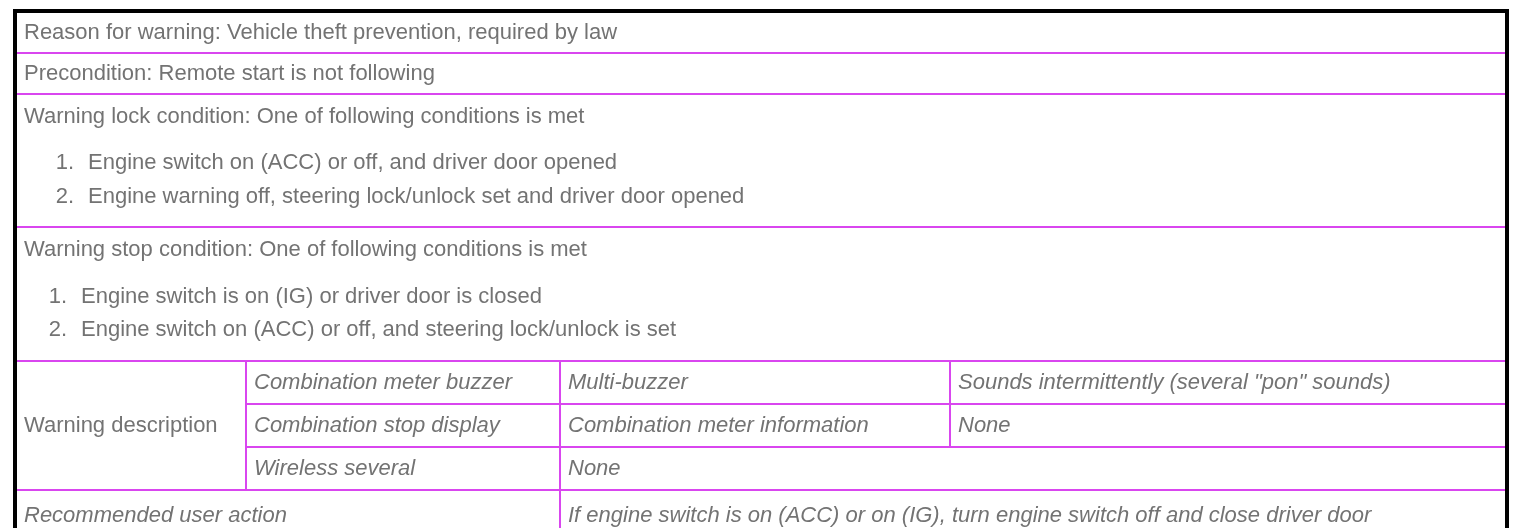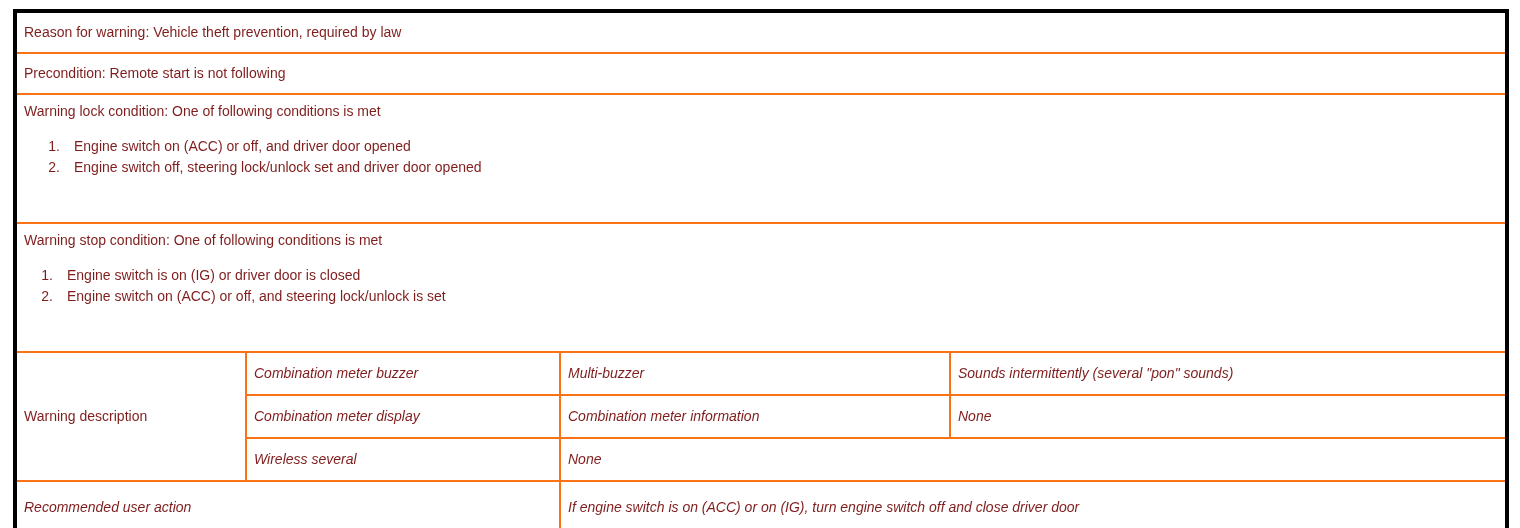"Reason for warning: Vehicle theft" .spec-table td { border: 2px solid #f97316 -> 2px solid #d946ef; color: #7f1d1d -> #737373; font-size: 14px -> 22px }
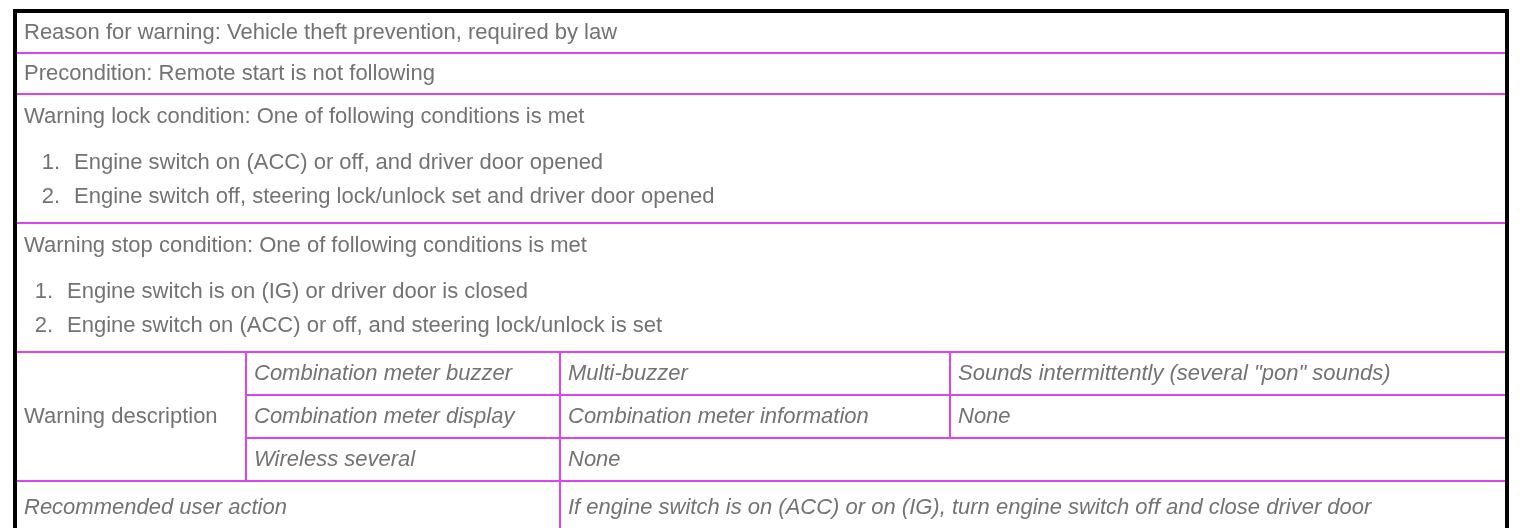"1. Engine switch on (ACC)" ol.cond-list { margin: 0 -> 14px }
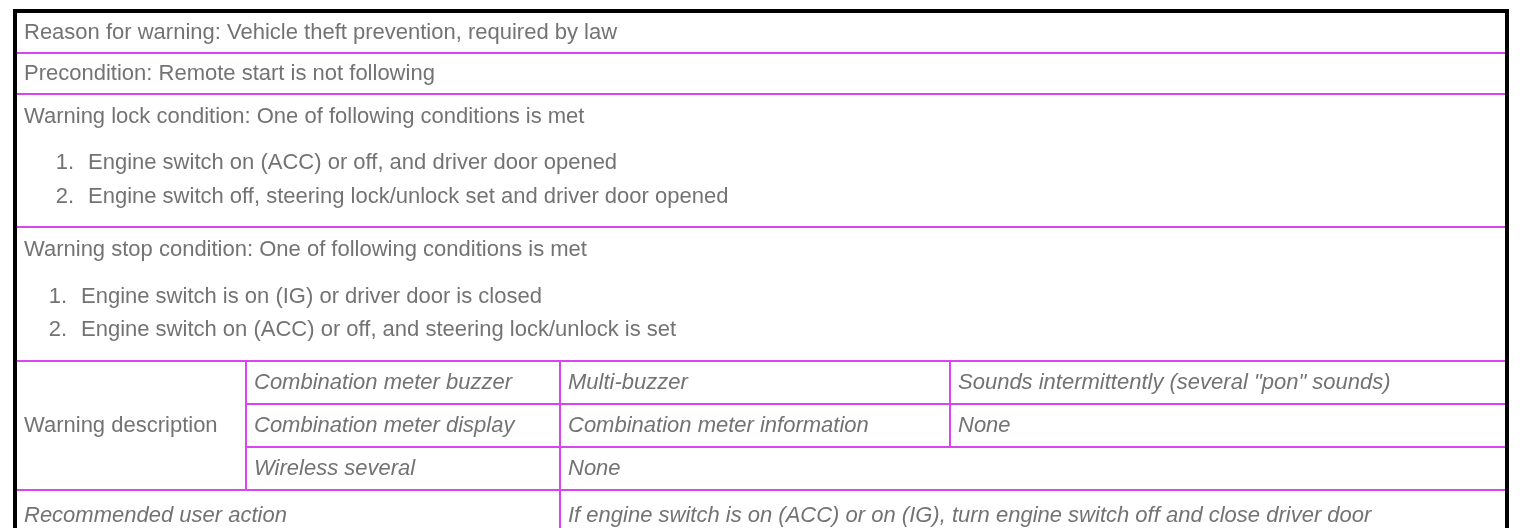"Engine switch off, steering lock/unlock" span { text: switch -> warning }
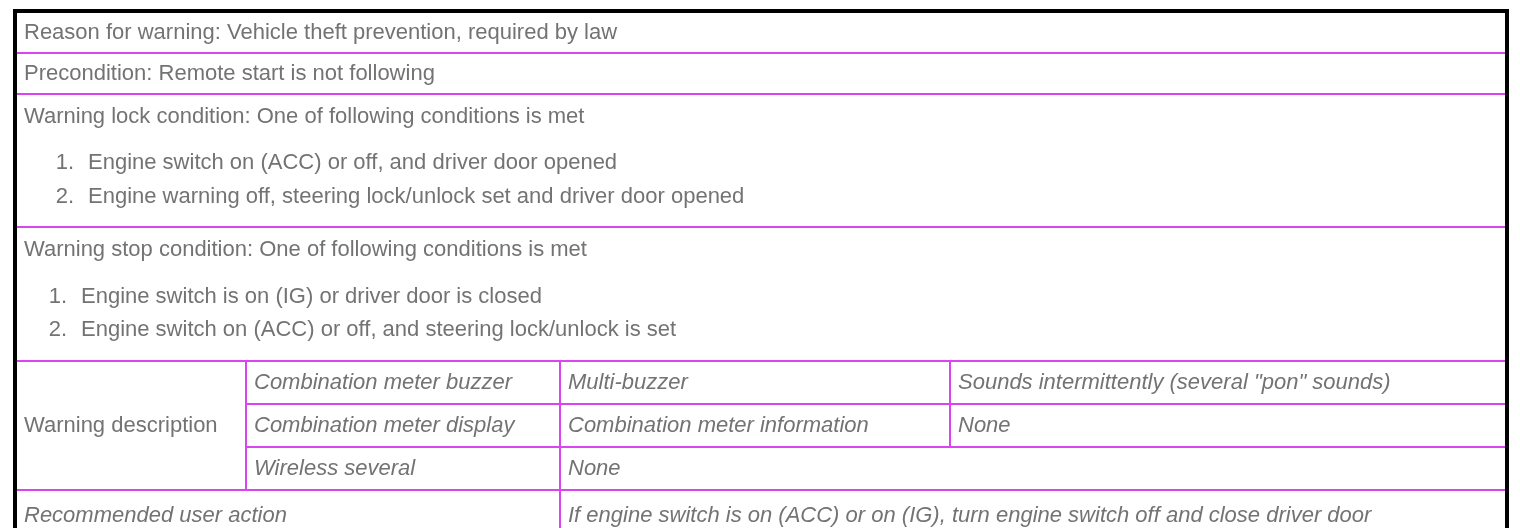"Combination meter display" td.cell { text: meter -> stop }
